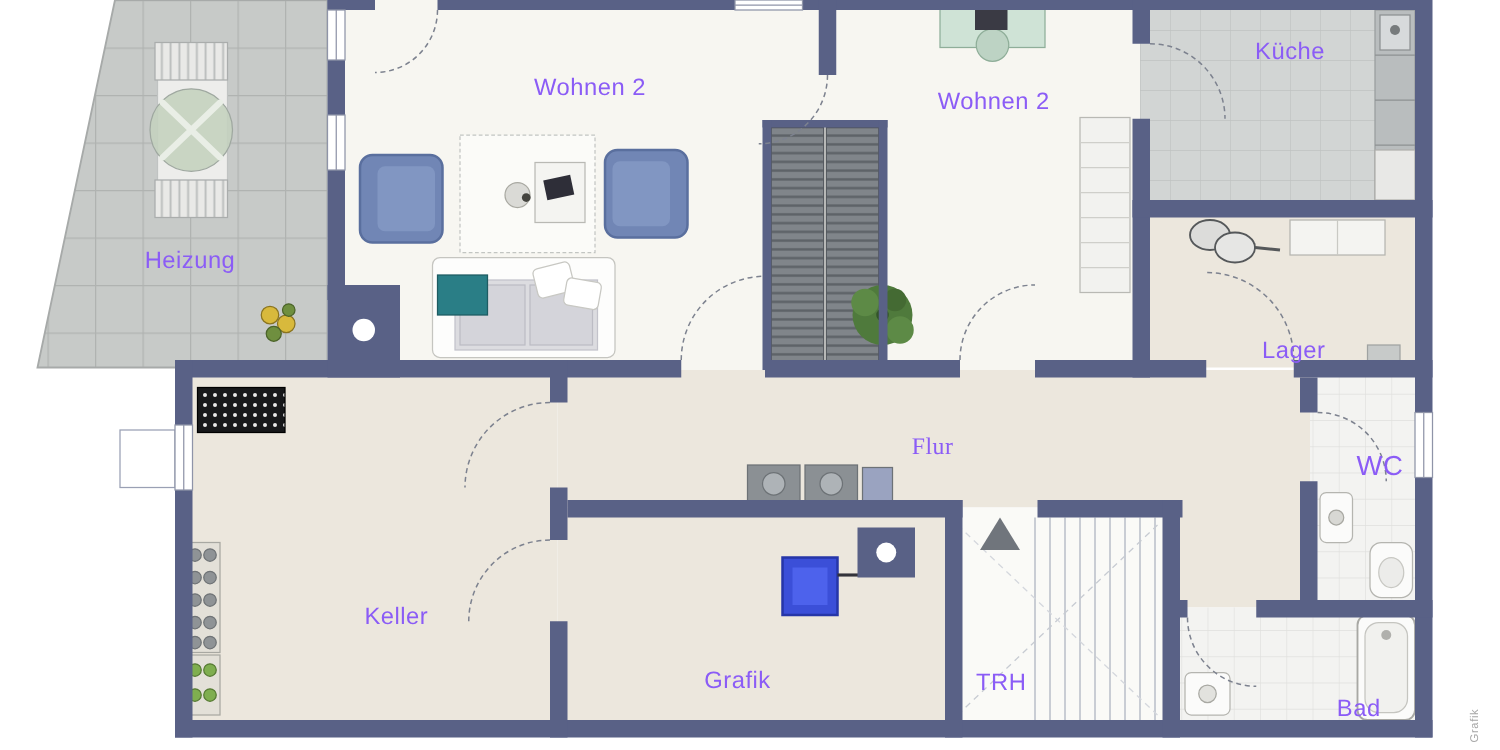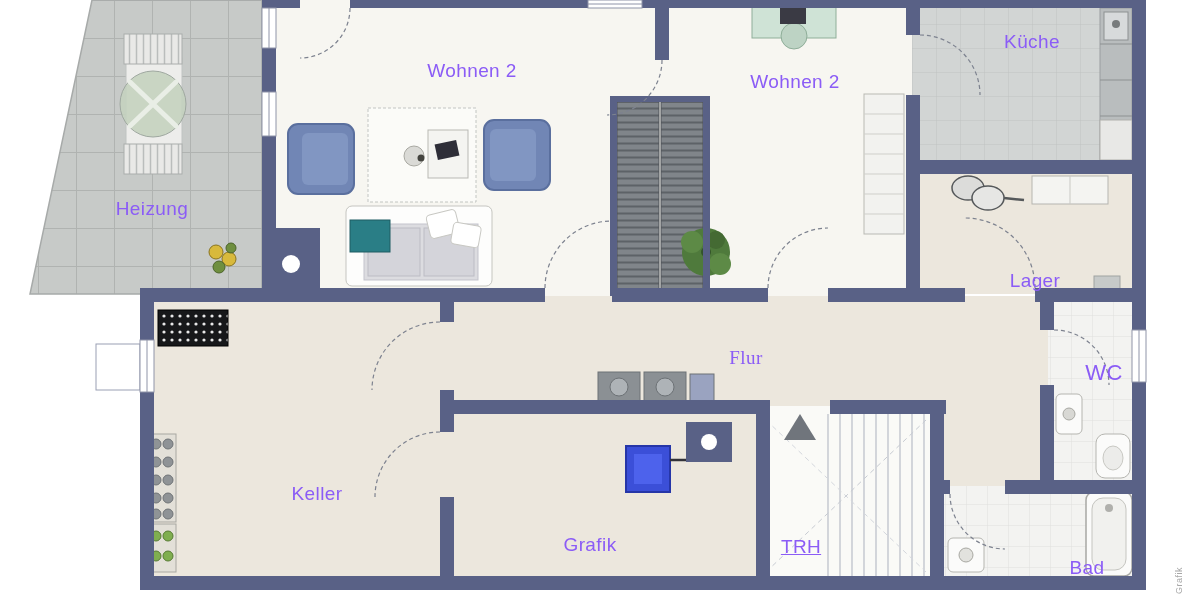"TRH" div.room-label { text-decoration: underline -> none }
